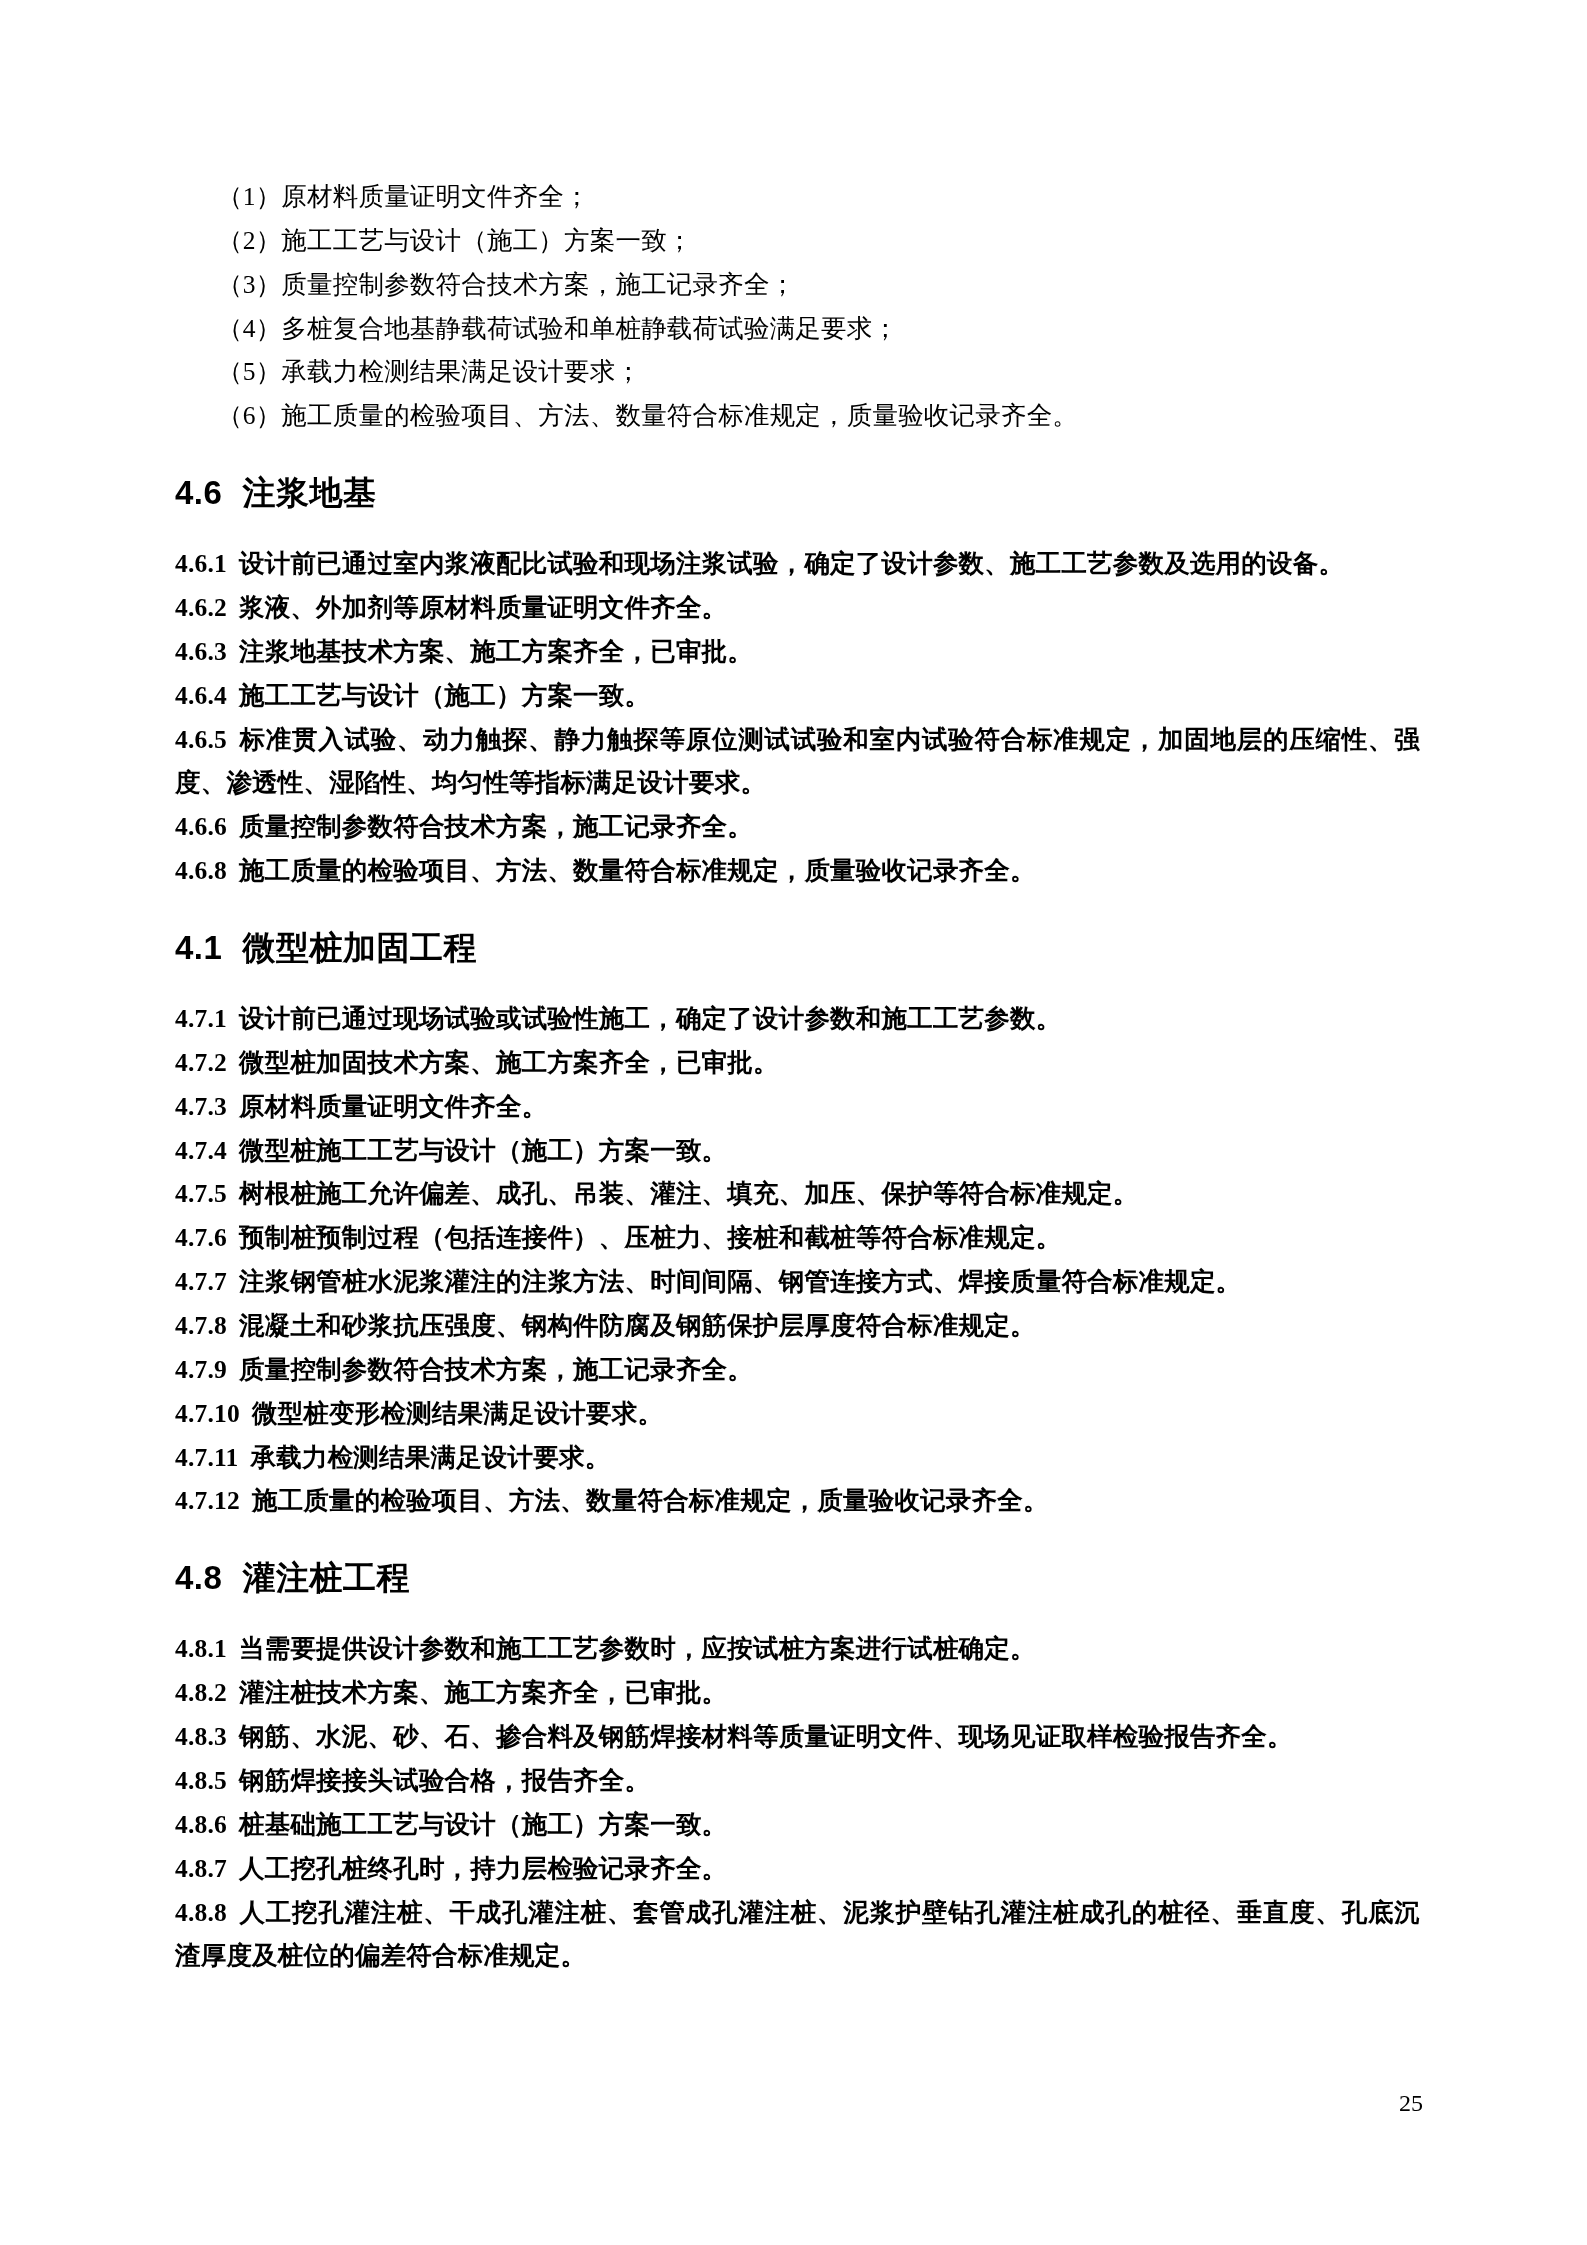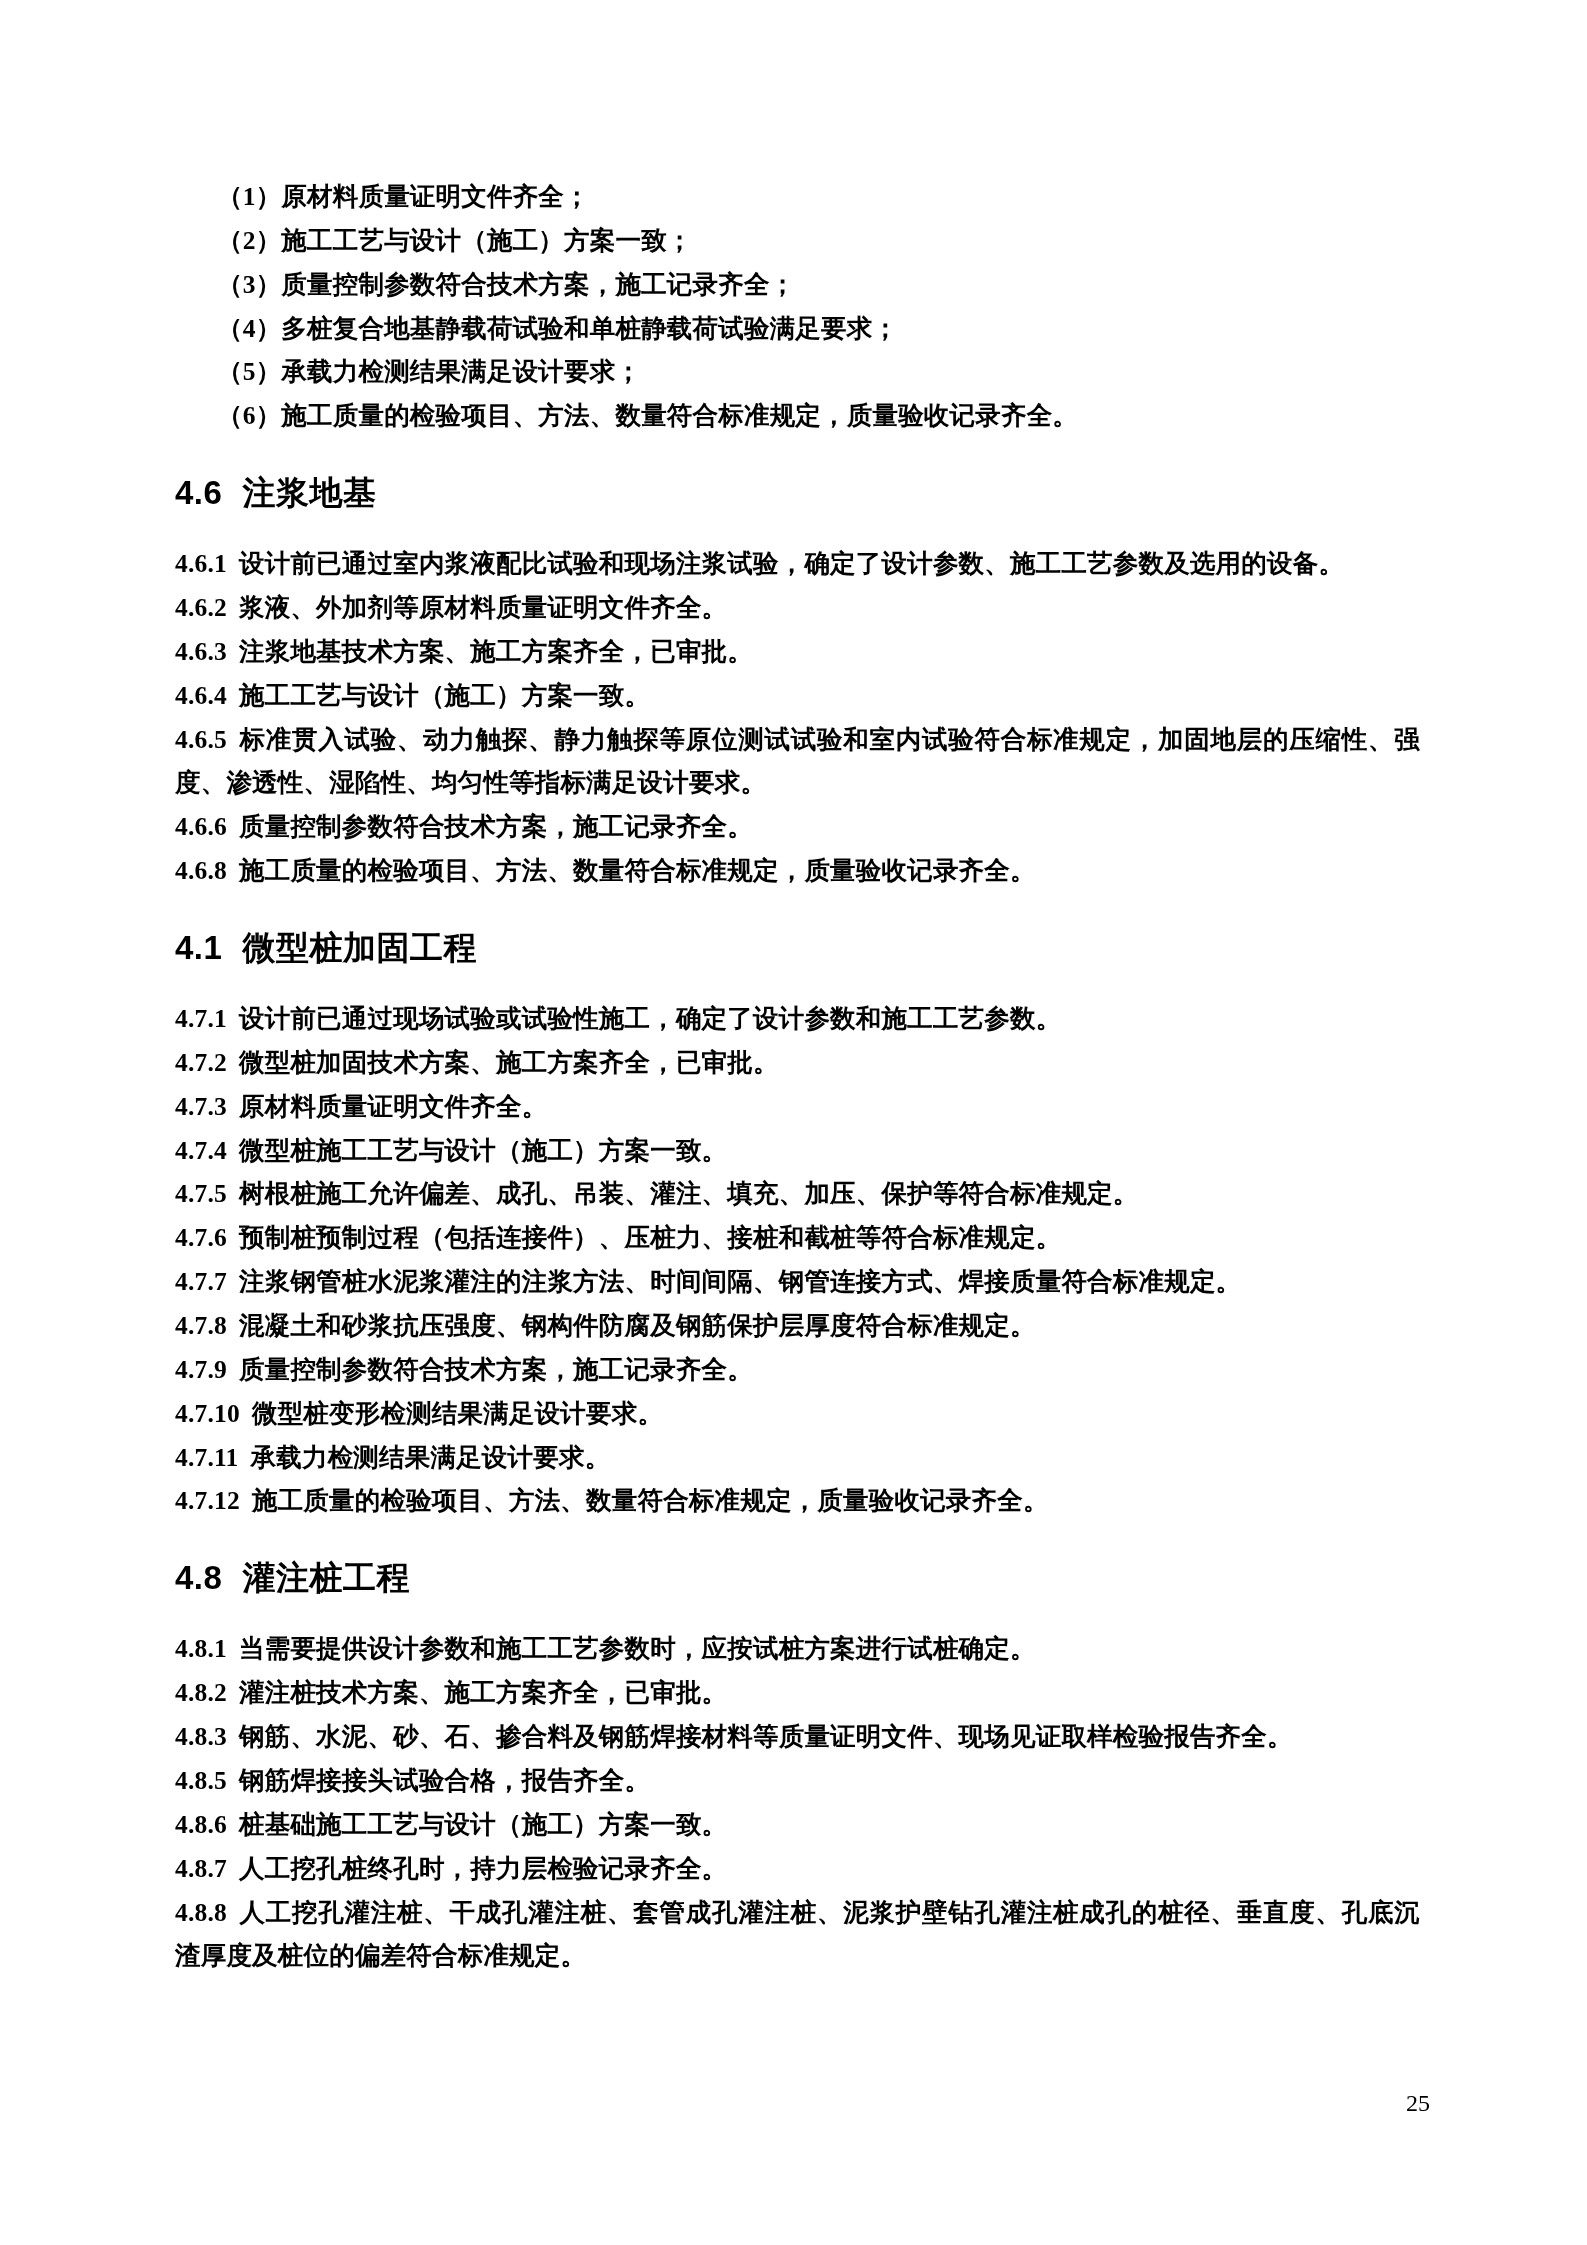"（1）原材料质量证明文件齐全；" .list-top { font-weight: bold -> none }
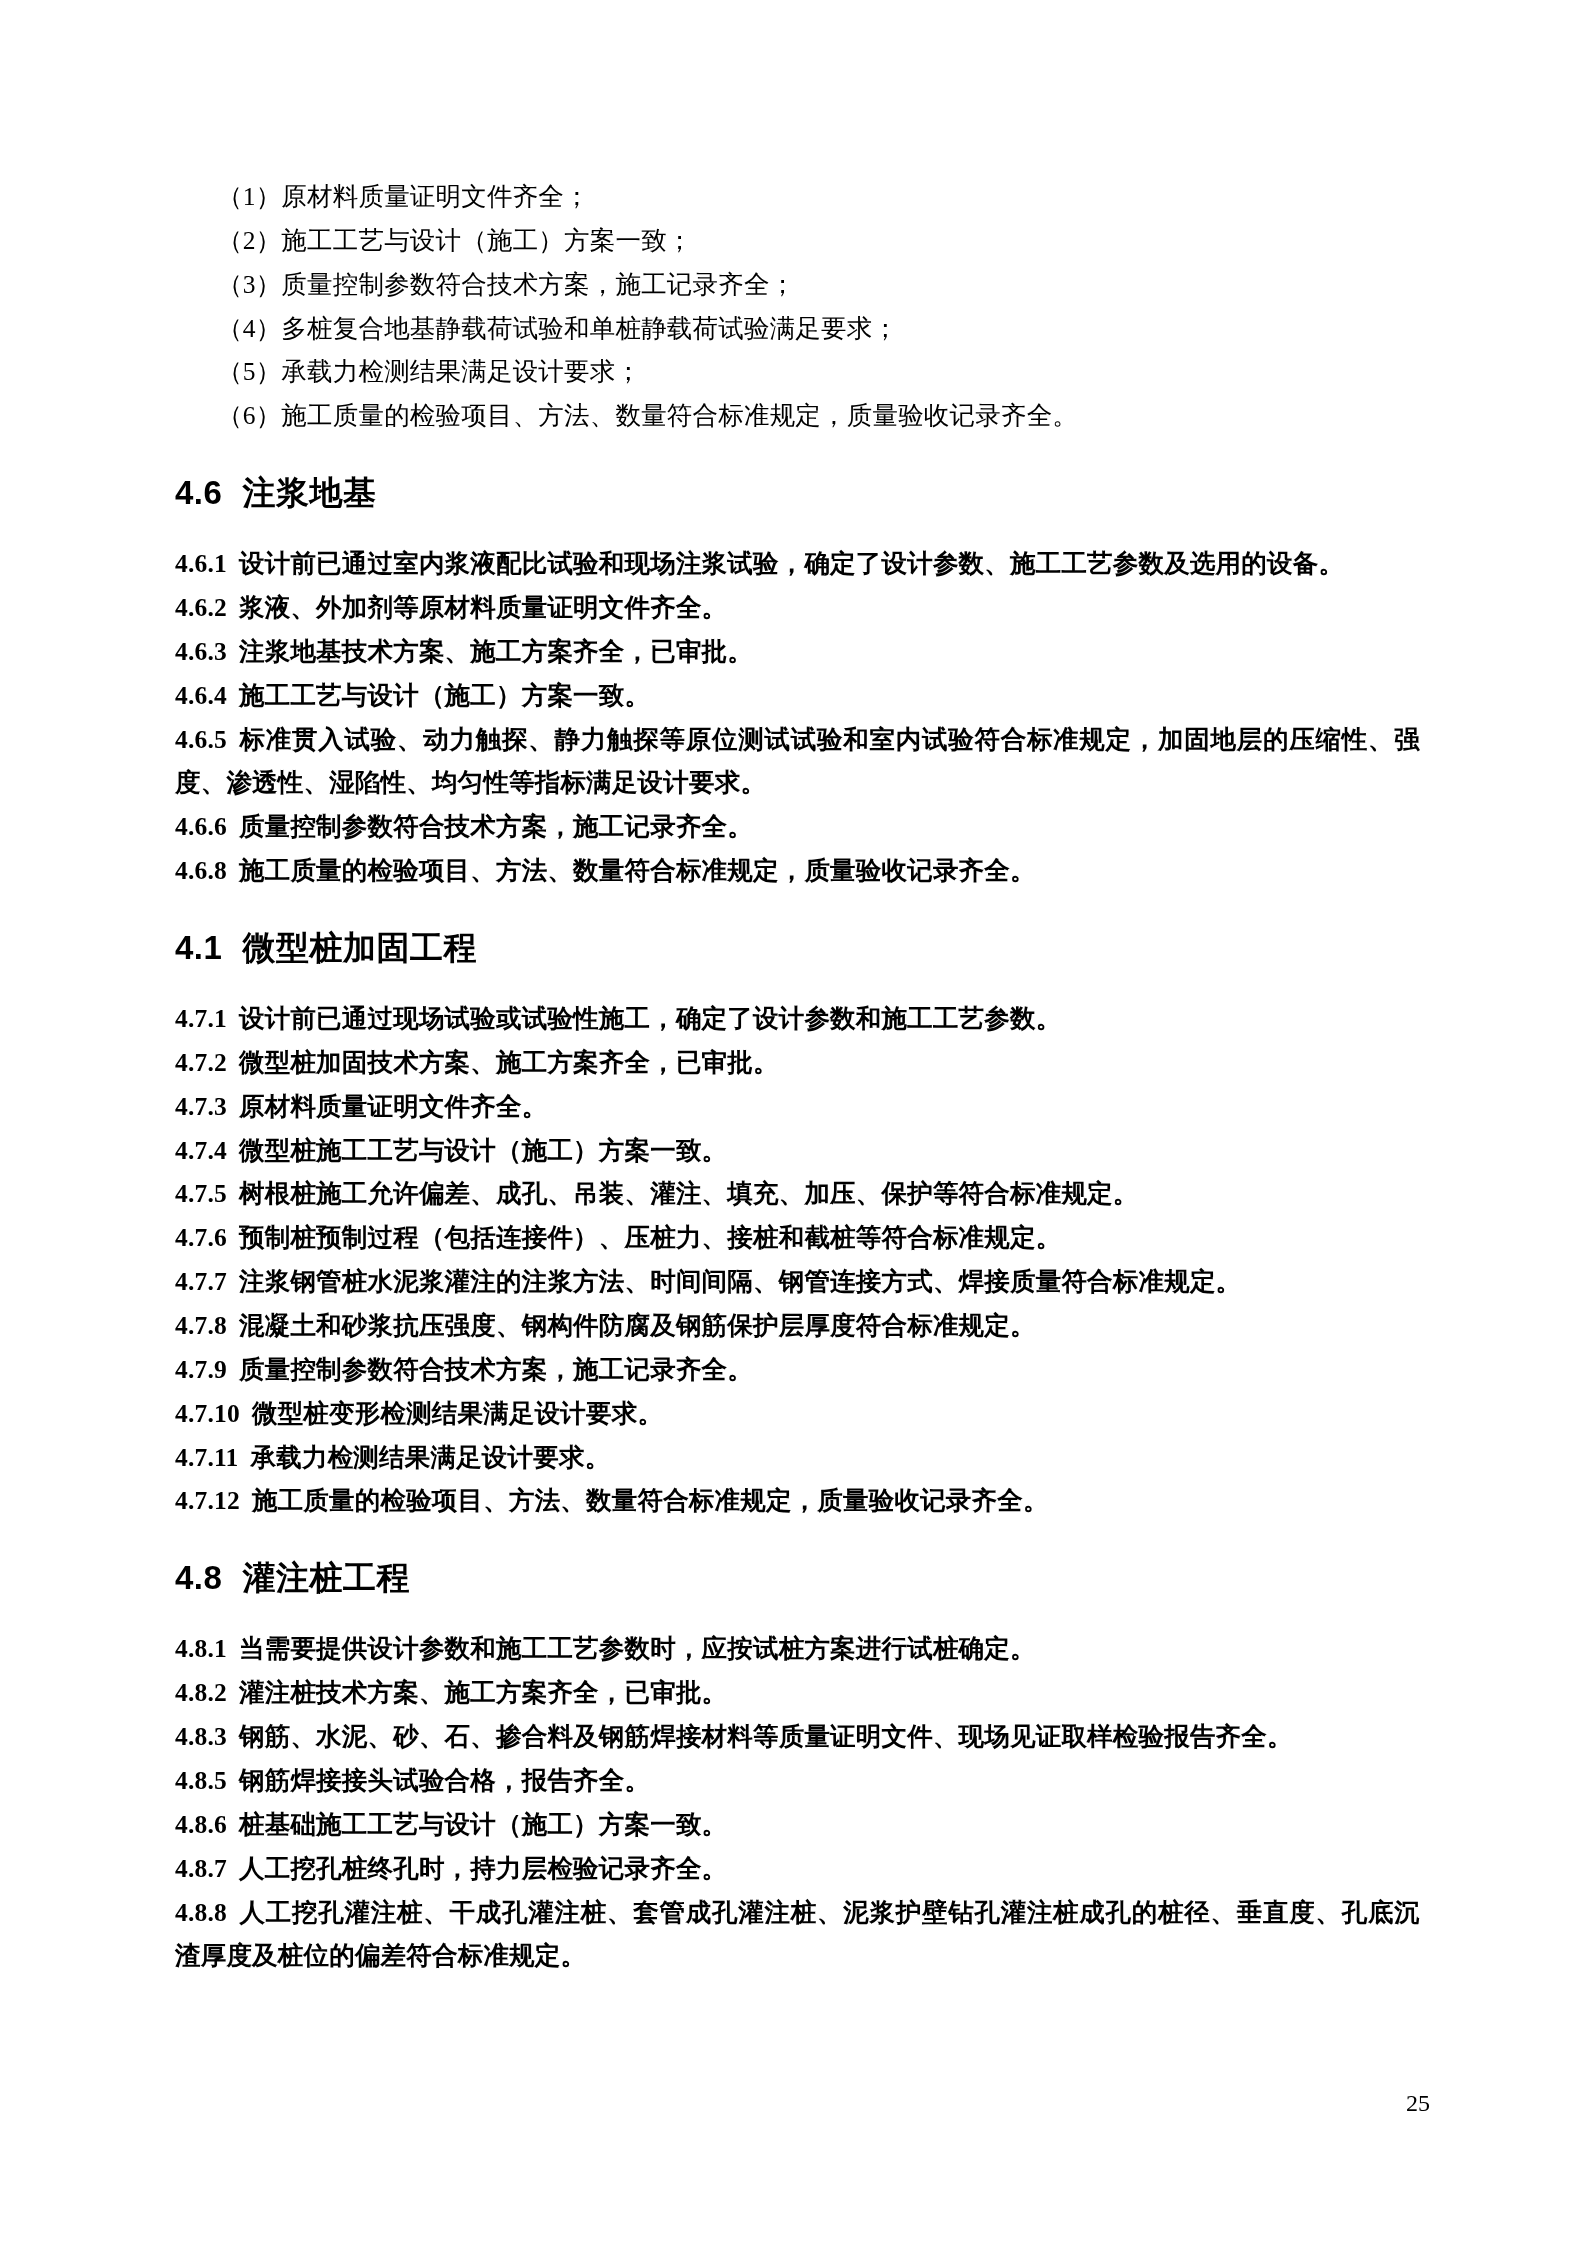"25" .page-number { right: 157px -> 164px }
